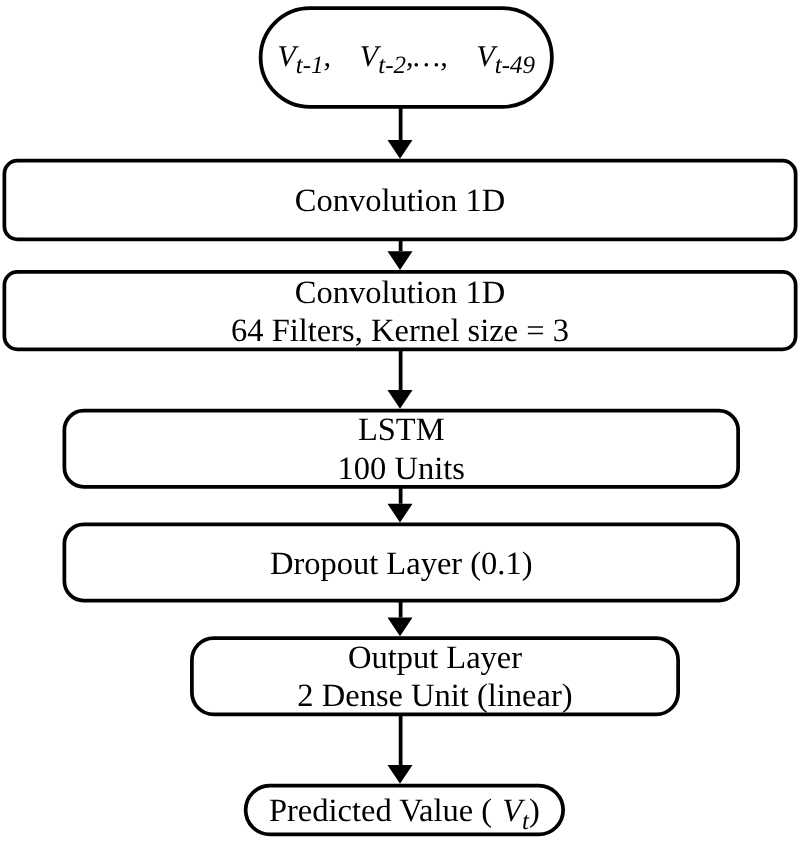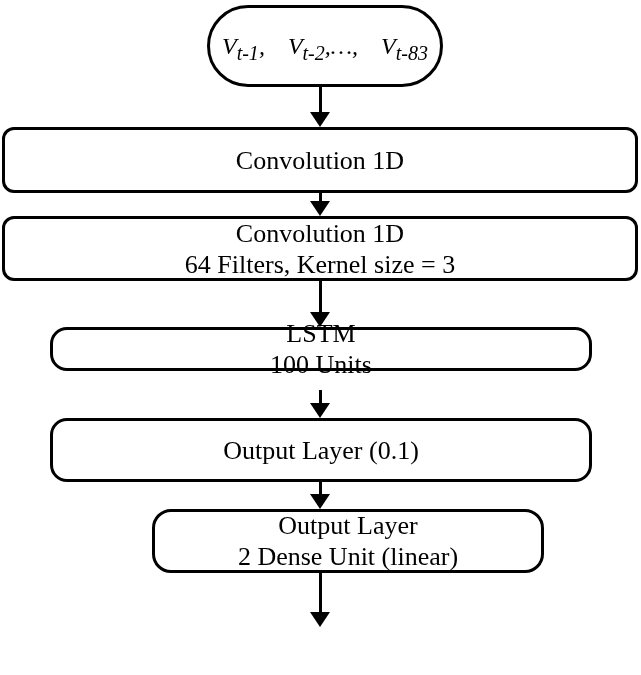"t-83" sub { text: t-83 -> t-49 }
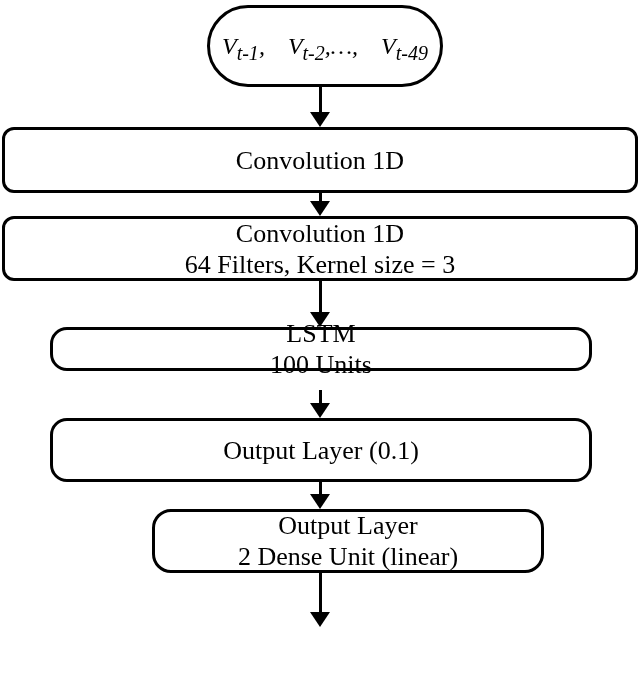"LSTM" .n-lstm { height: 44px -> 64px }
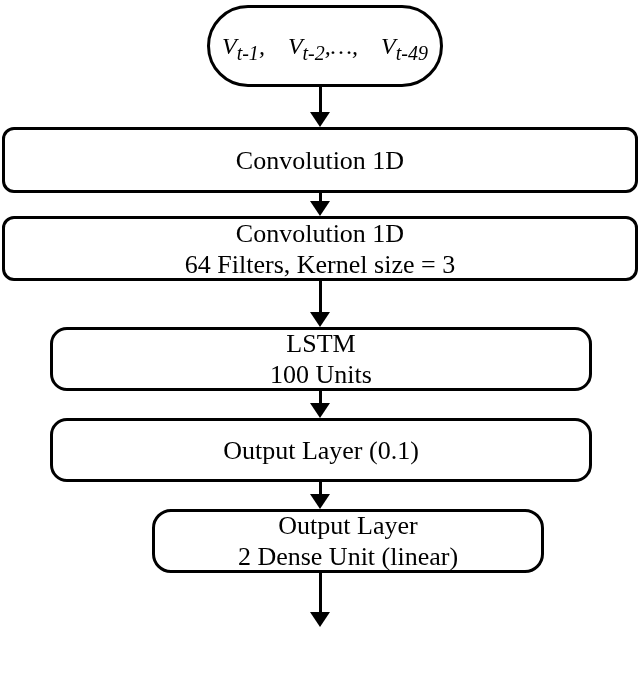"Output Layer (0.1)" div { text: Output -> Dropout }
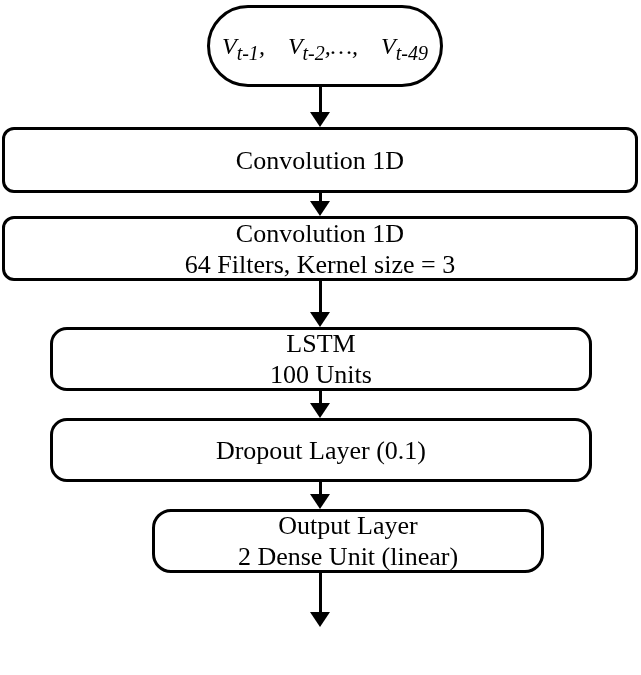"Predicted Value ( Vt)" div.node { html: none -> <div> <div> <span>Predicted Value (</span><span><span>V</span><sub>t</sub></span><span>)</span> </div> </div> }
